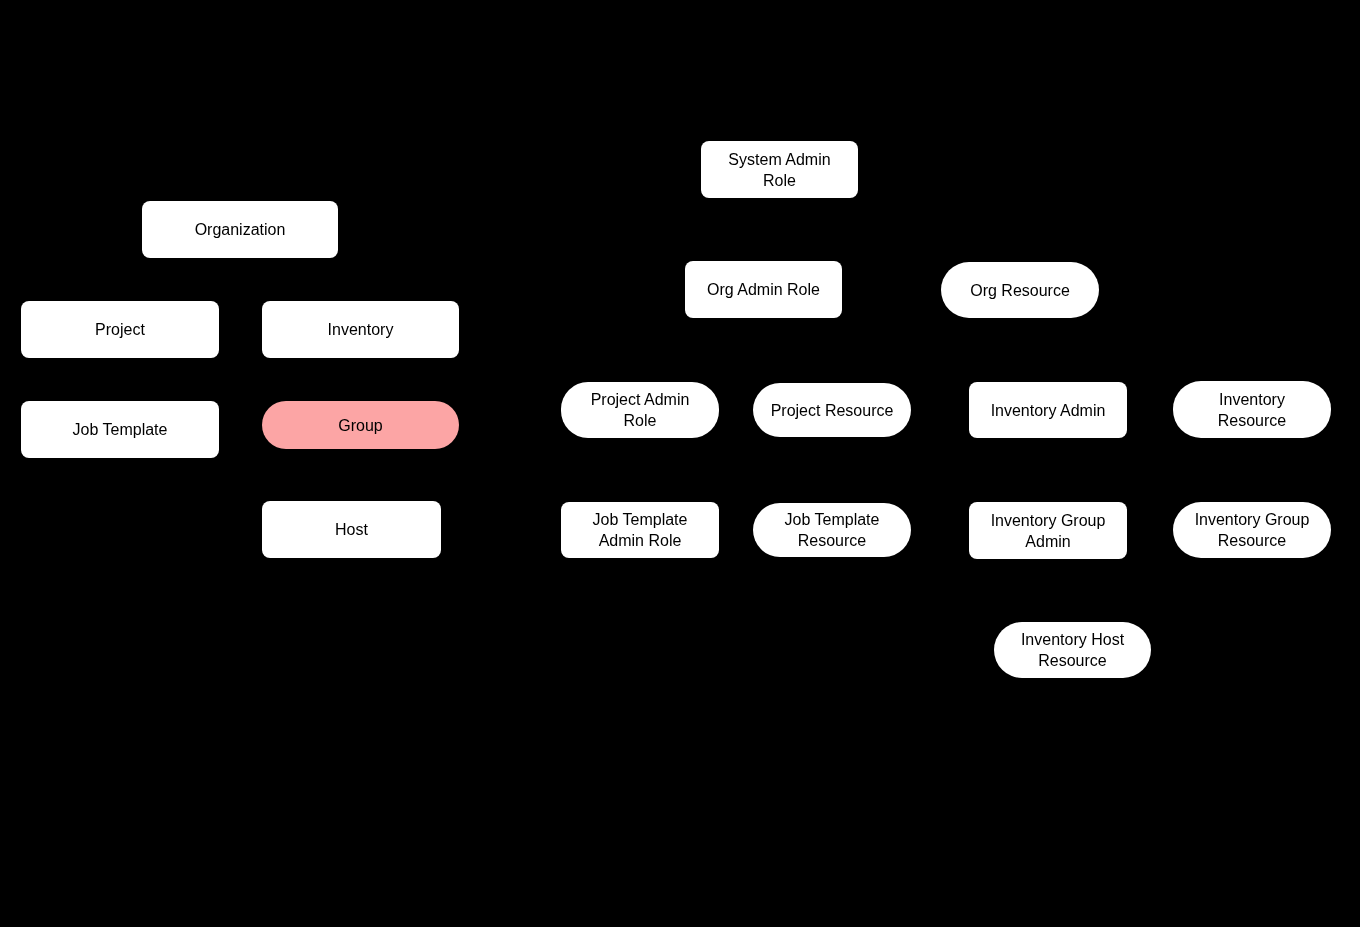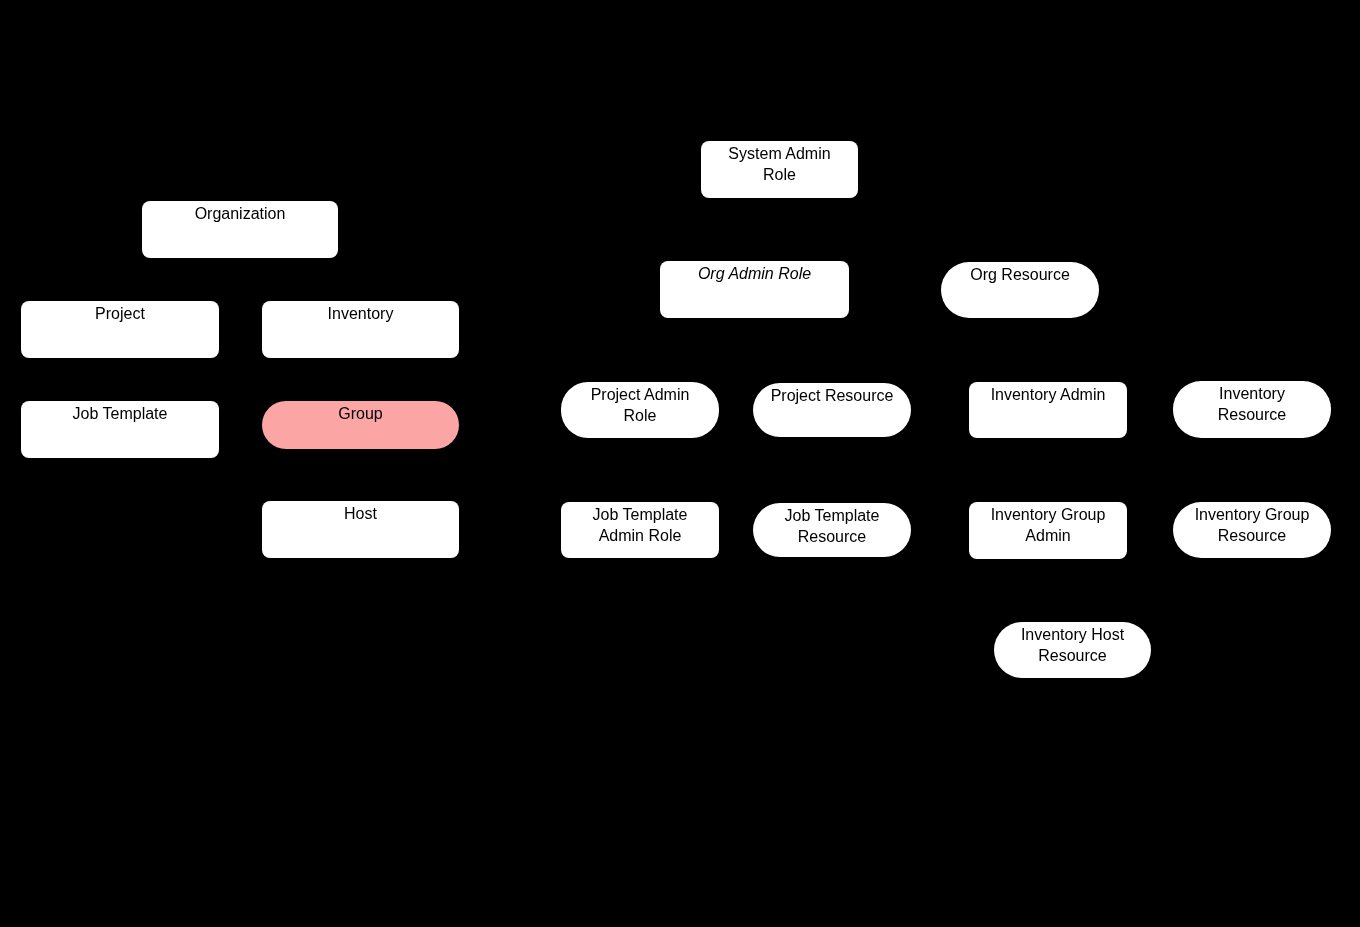"System Admin" .node { justify-content: none -> center }
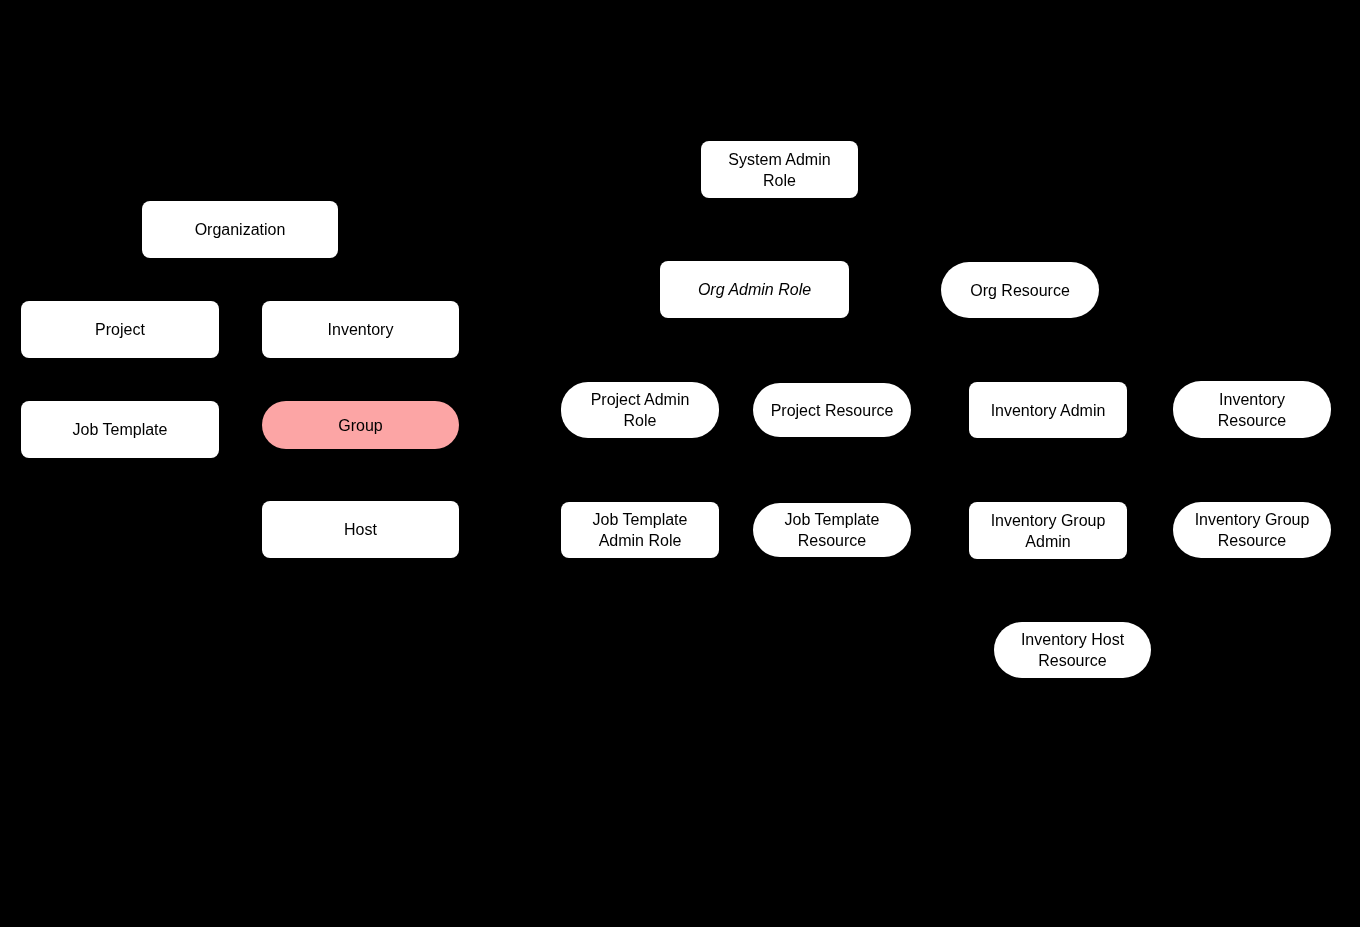"Org Admin Role" div.node { font-style: italic -> none; left: 660px -> 685px; width: 189px -> 157px }
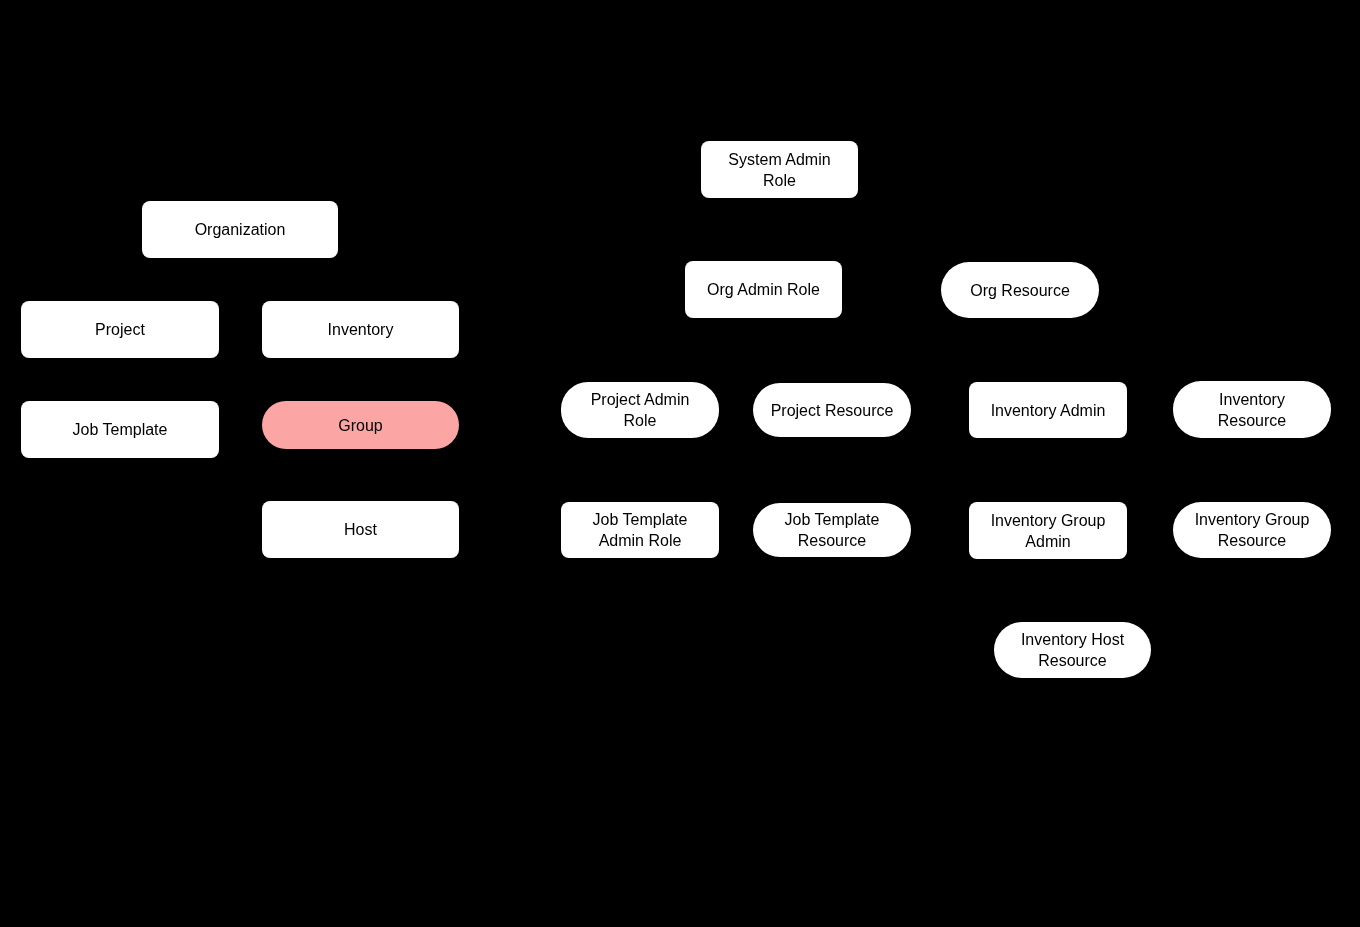"Host" div.node { width: 197px -> 179px }
